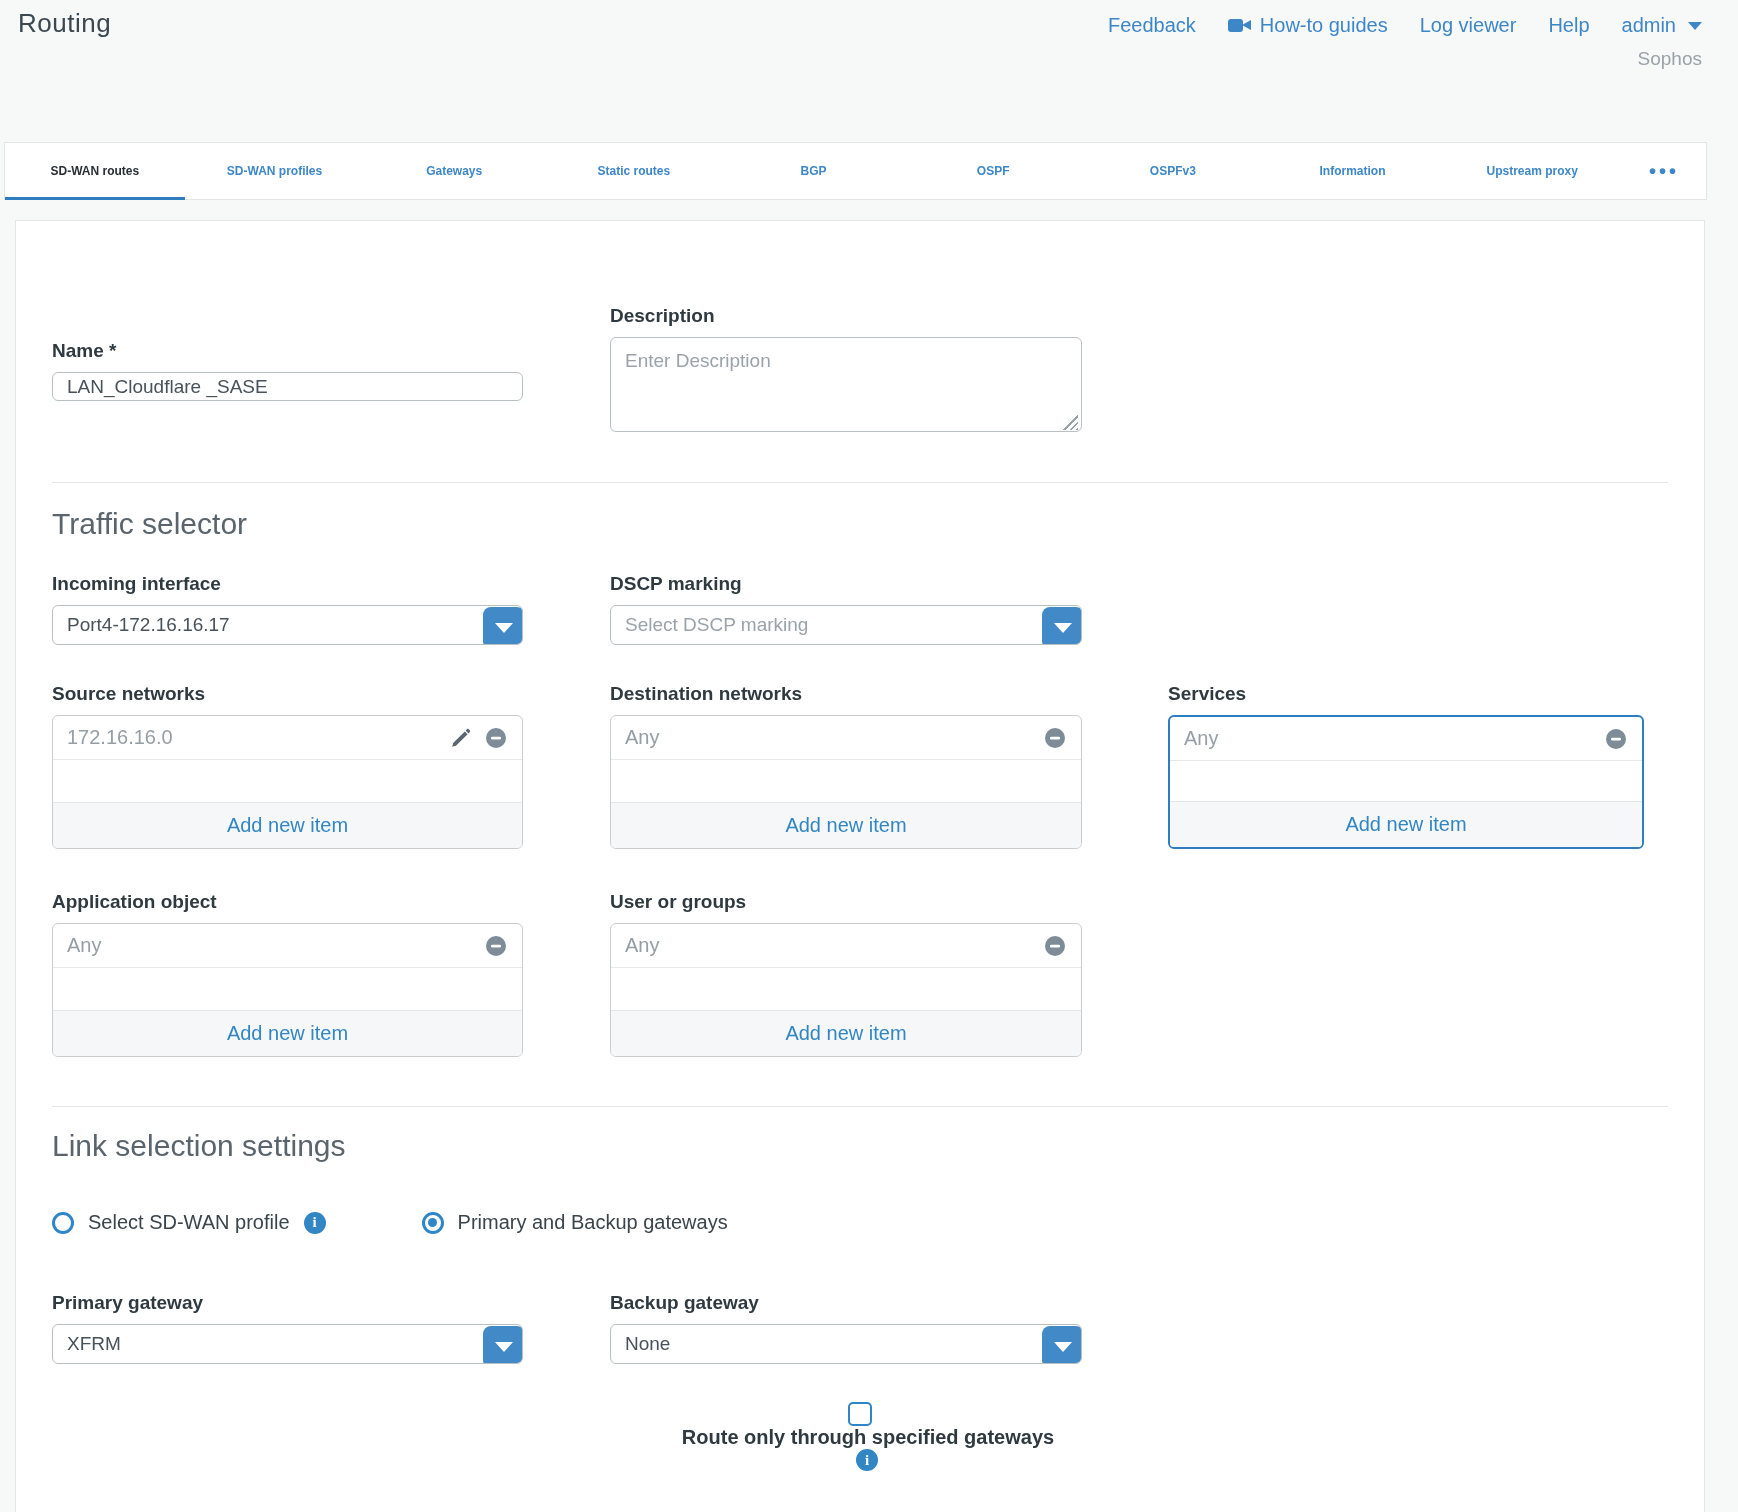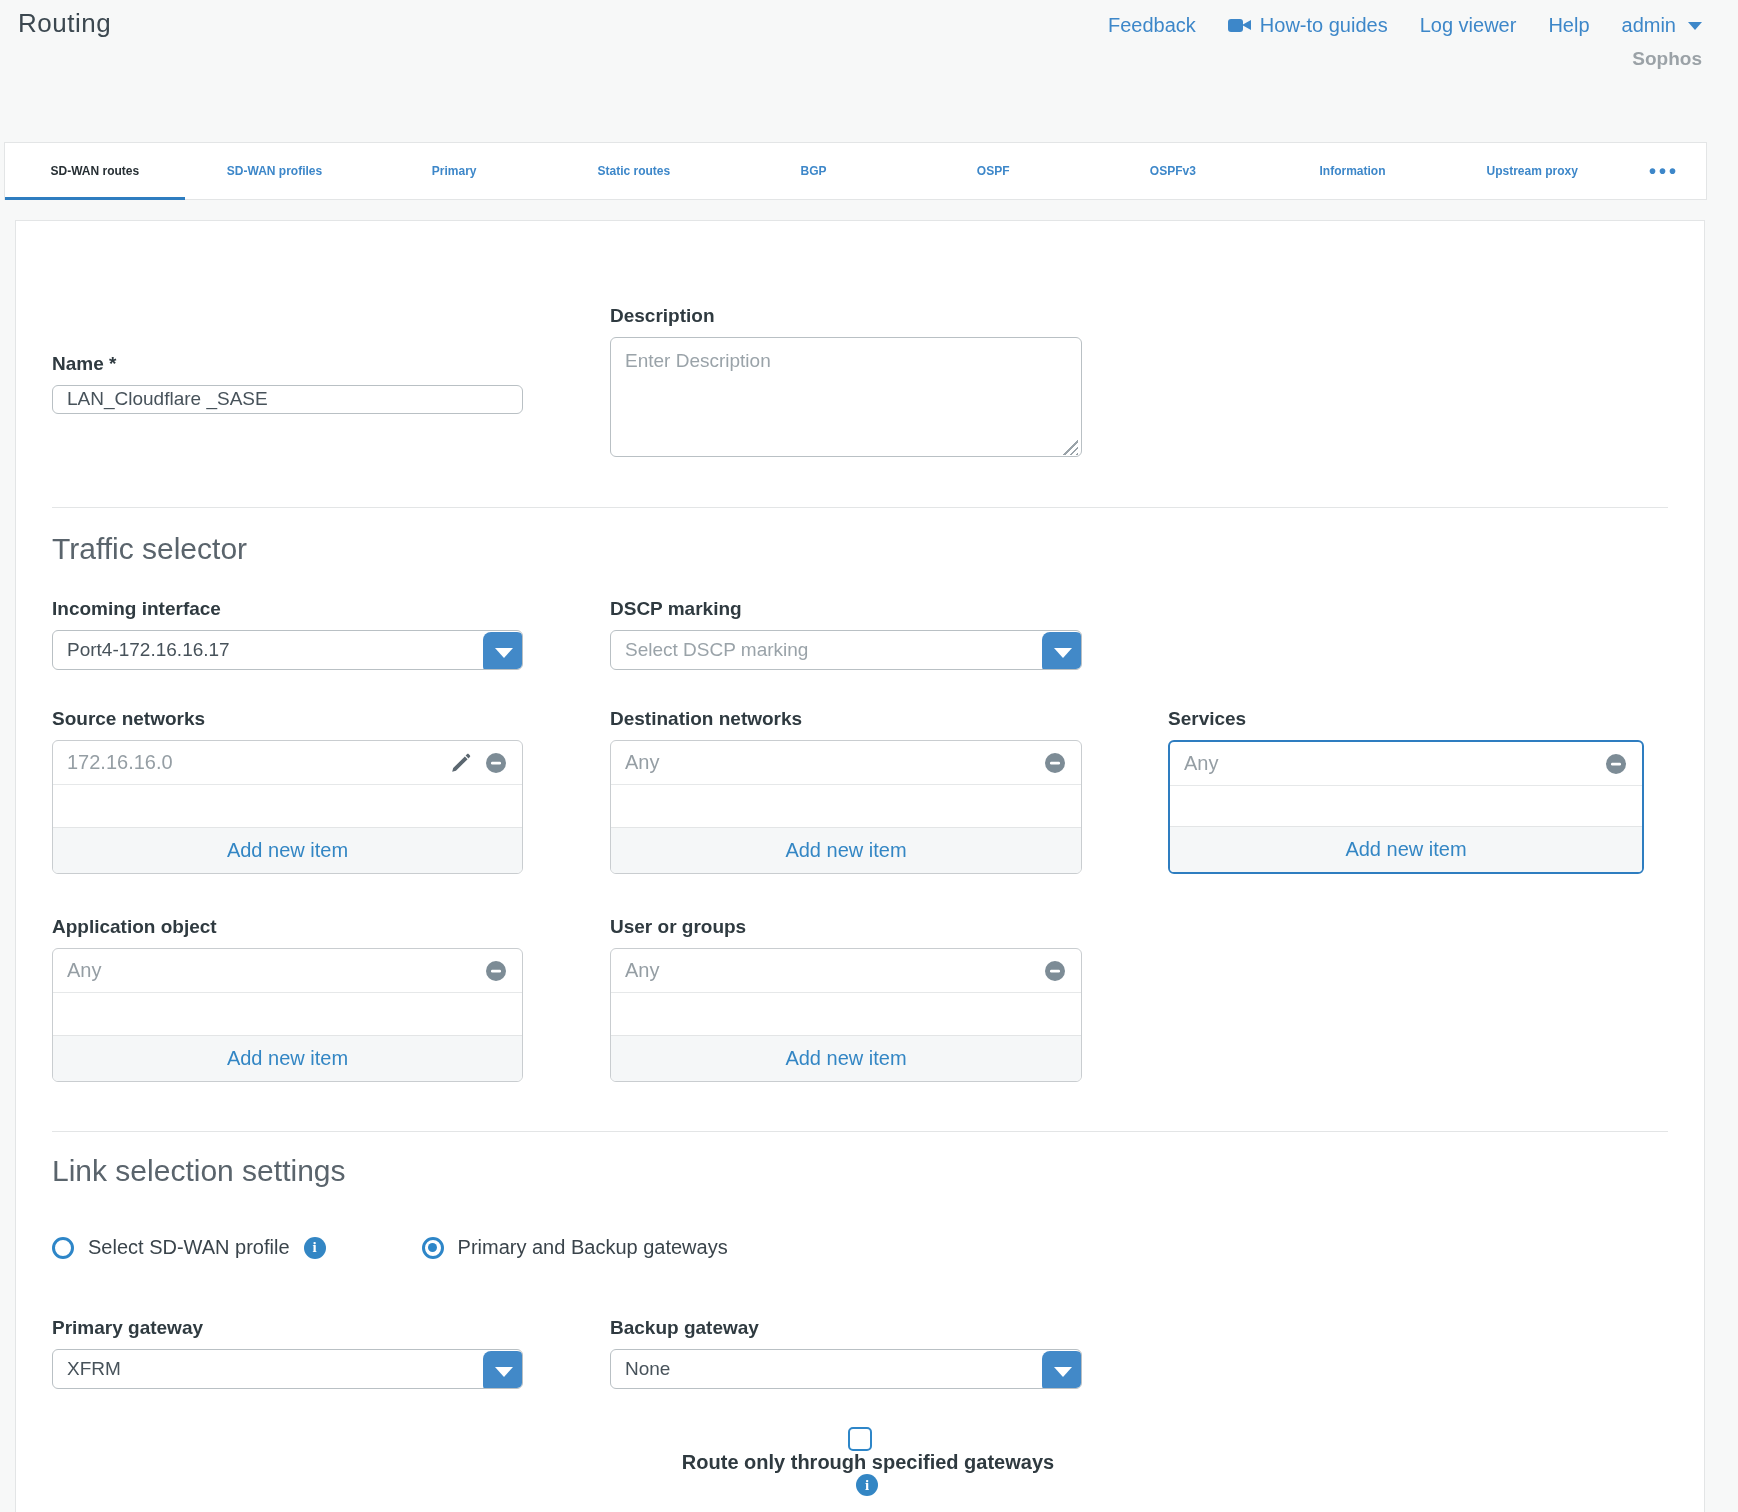"Sophos" .brand { font-weight: bold -> none }
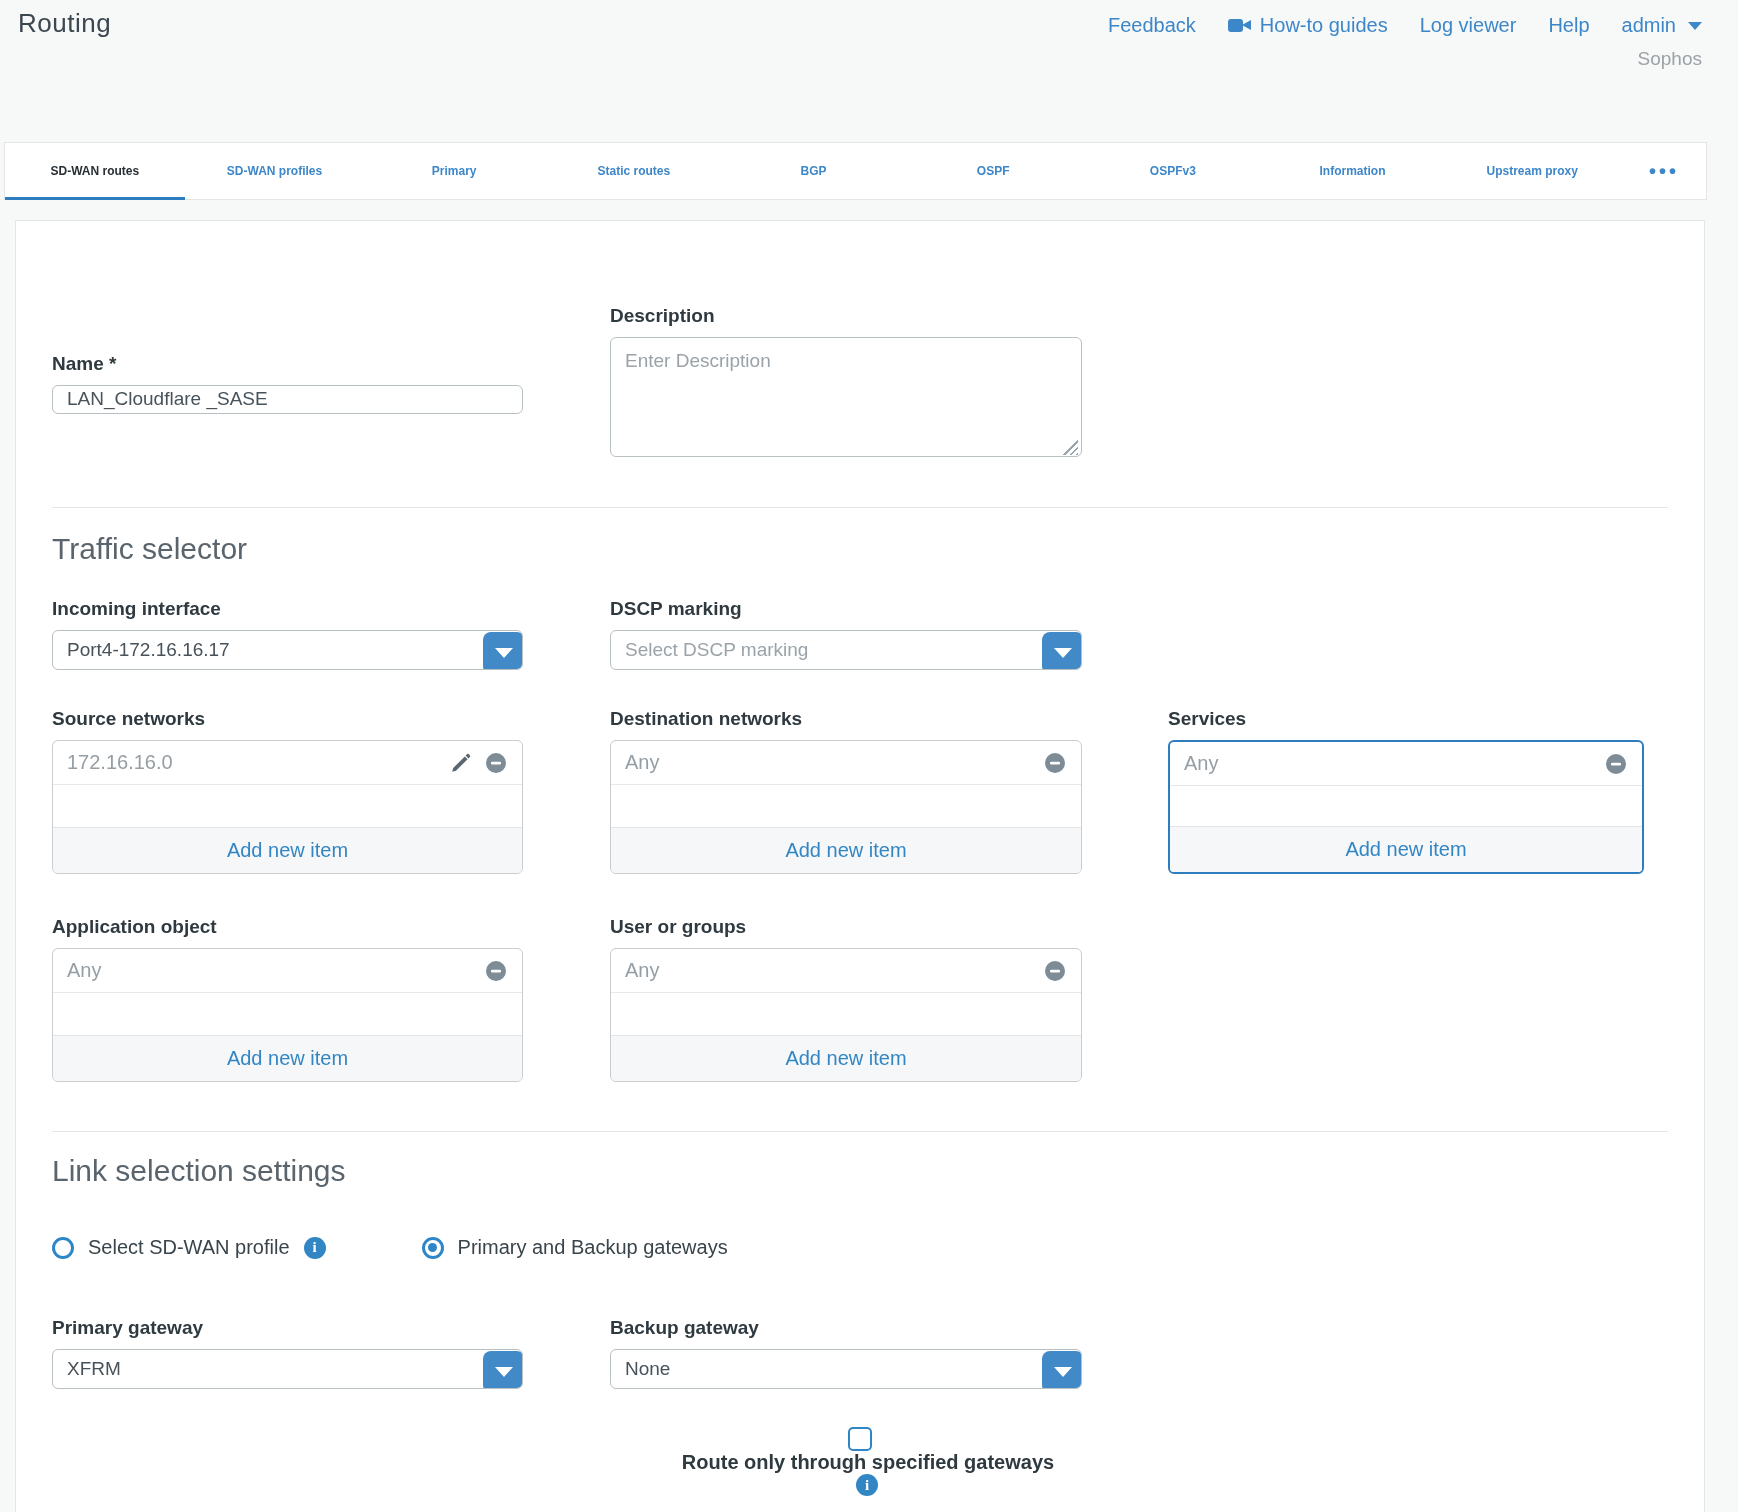"Primary" div.tab { text: Primary -> Gateways }
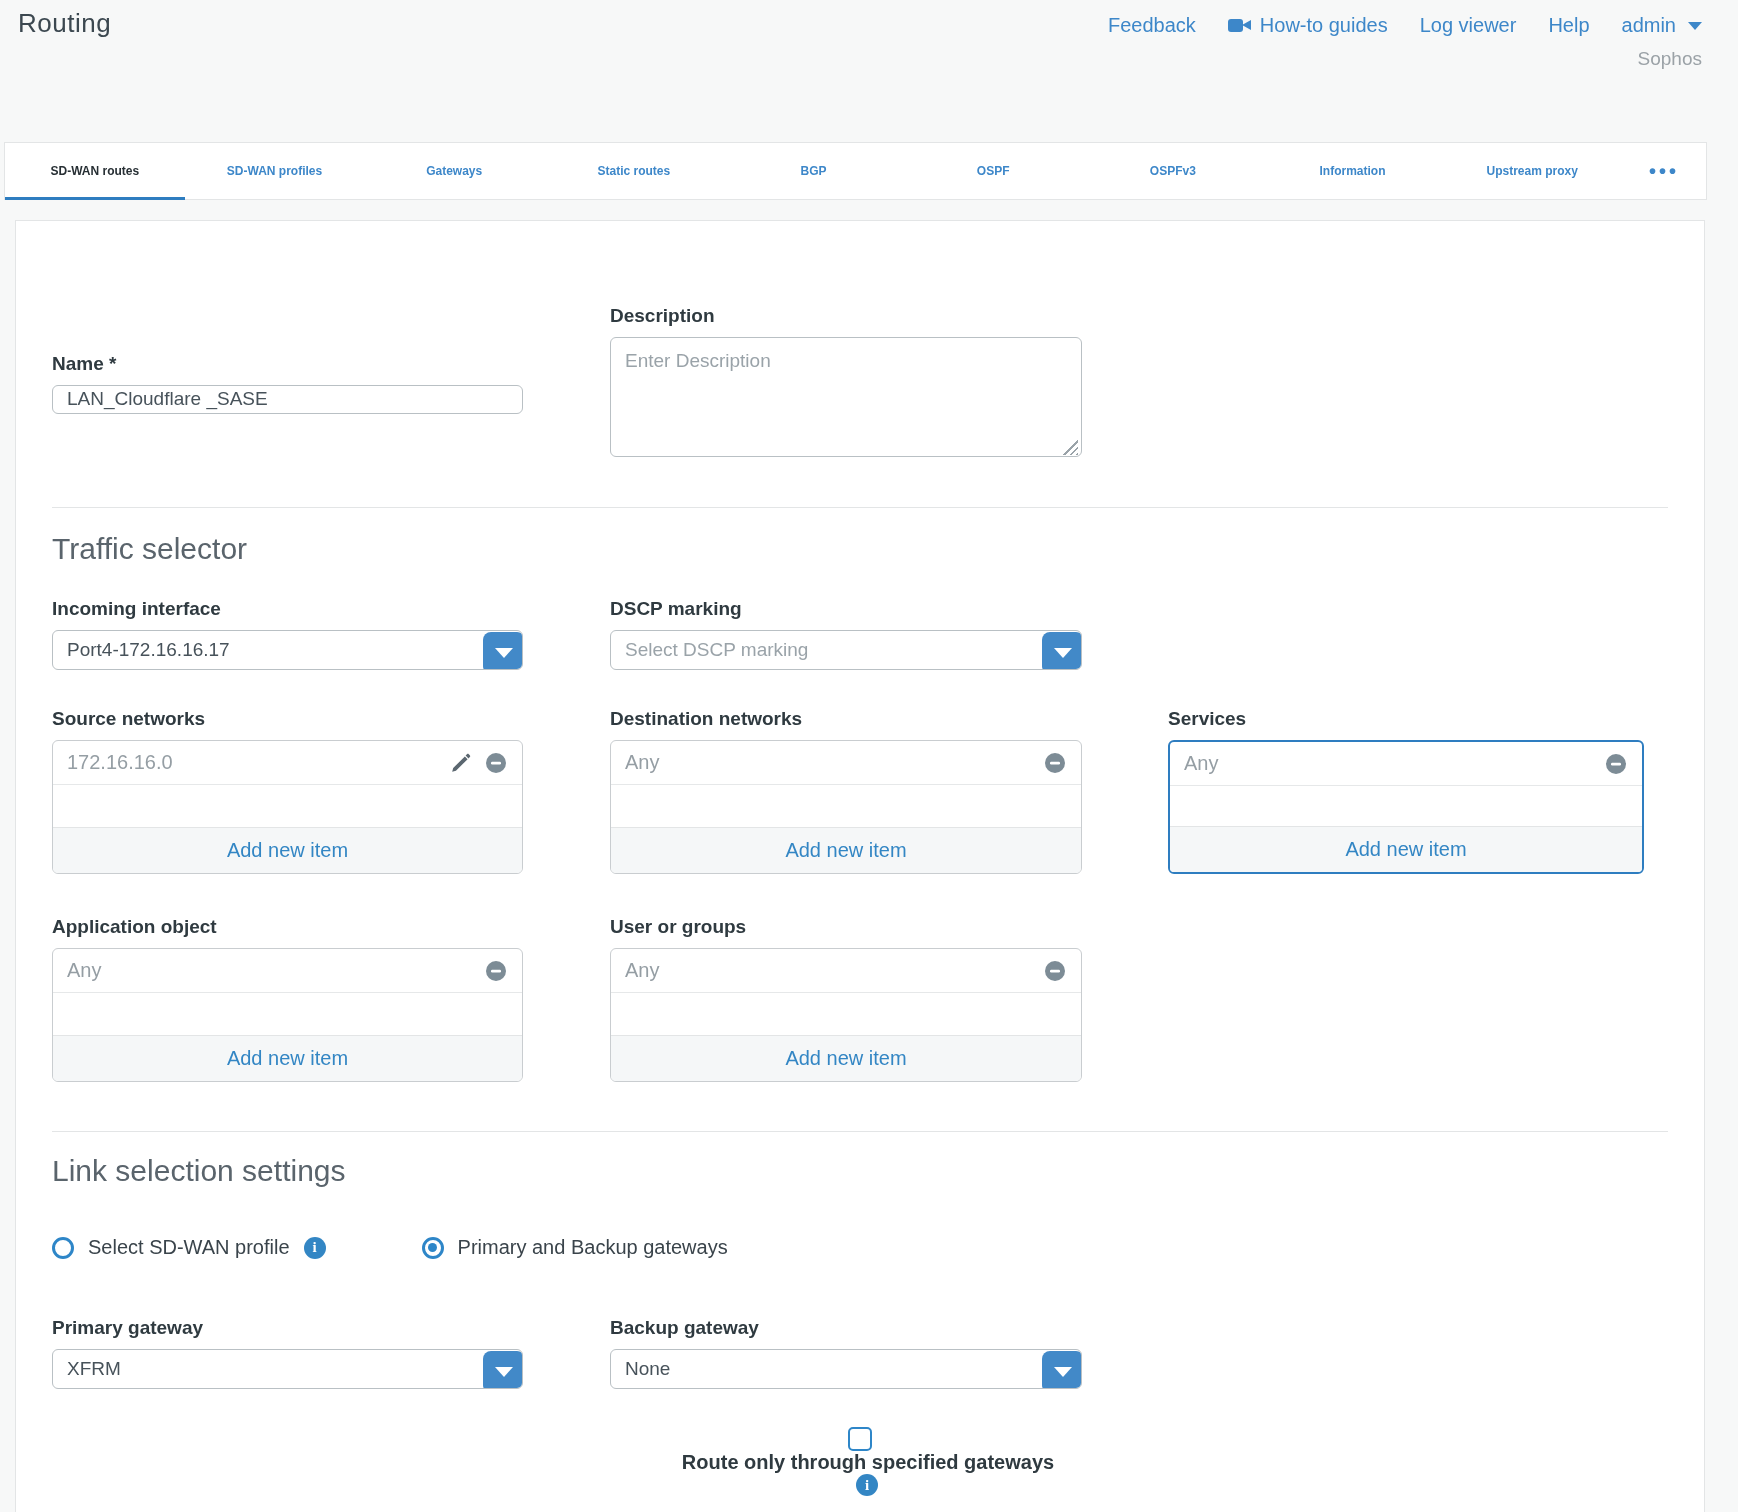"Enter Description" .text-area { height: 120px -> 95px }
